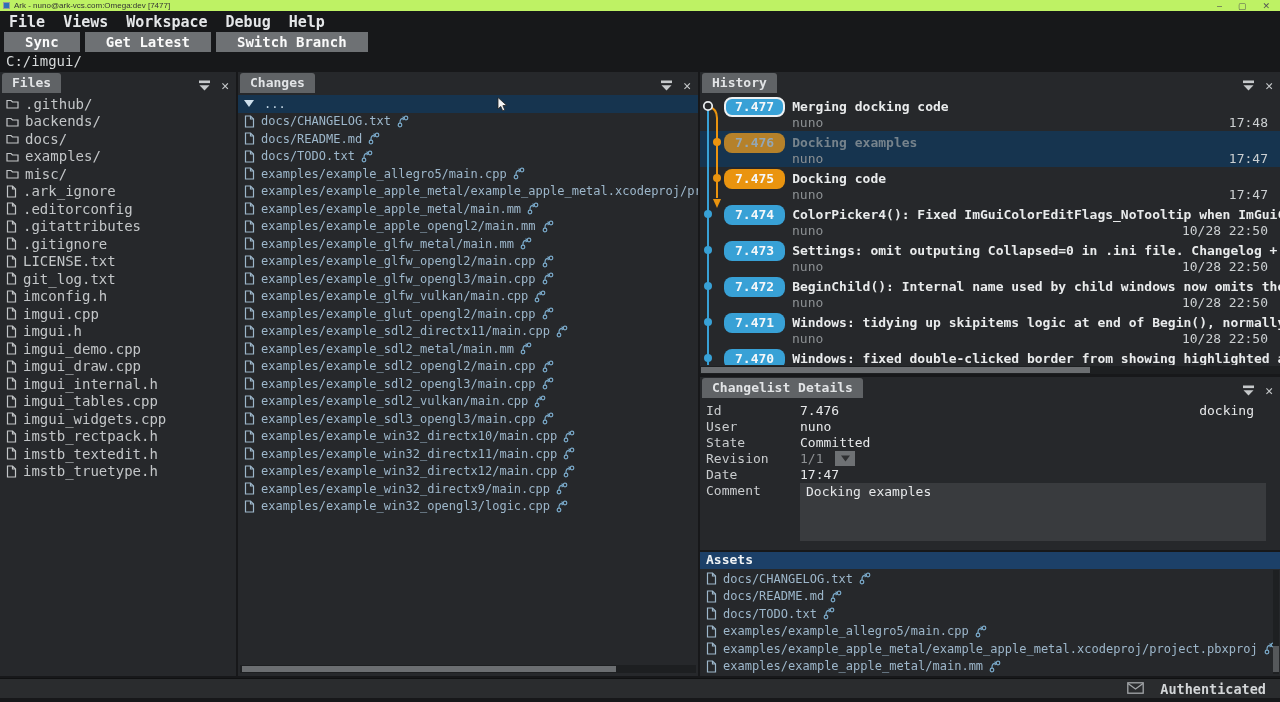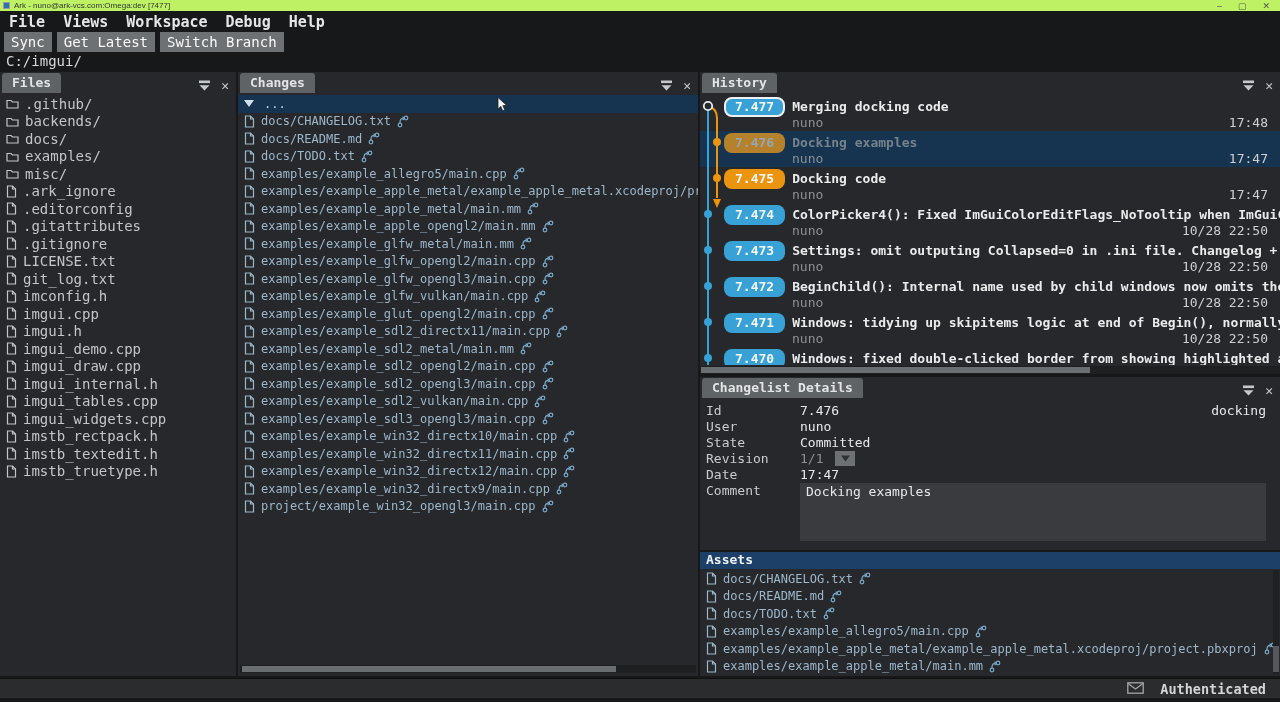"Sync" .tool-btn { font-weight: normal -> bold; padding: 0 7px -> 0 21px }
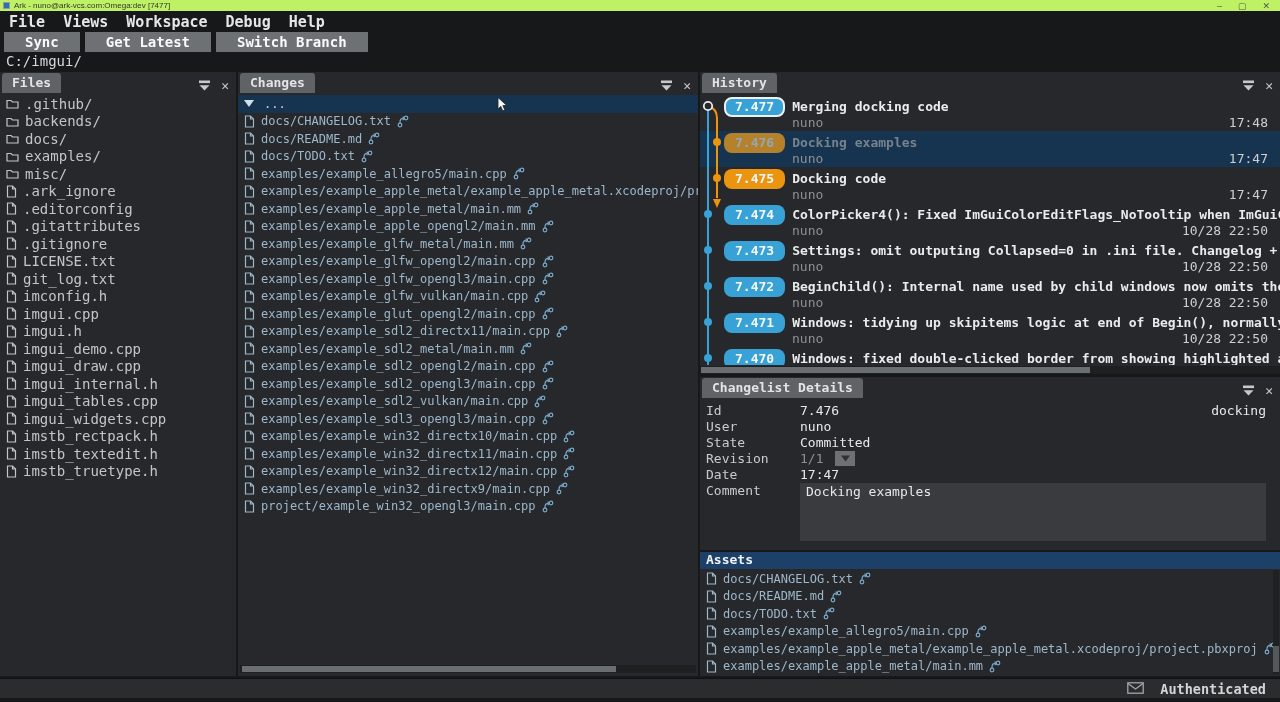"docking" .dt-branch { padding-right: 14px -> 26px }
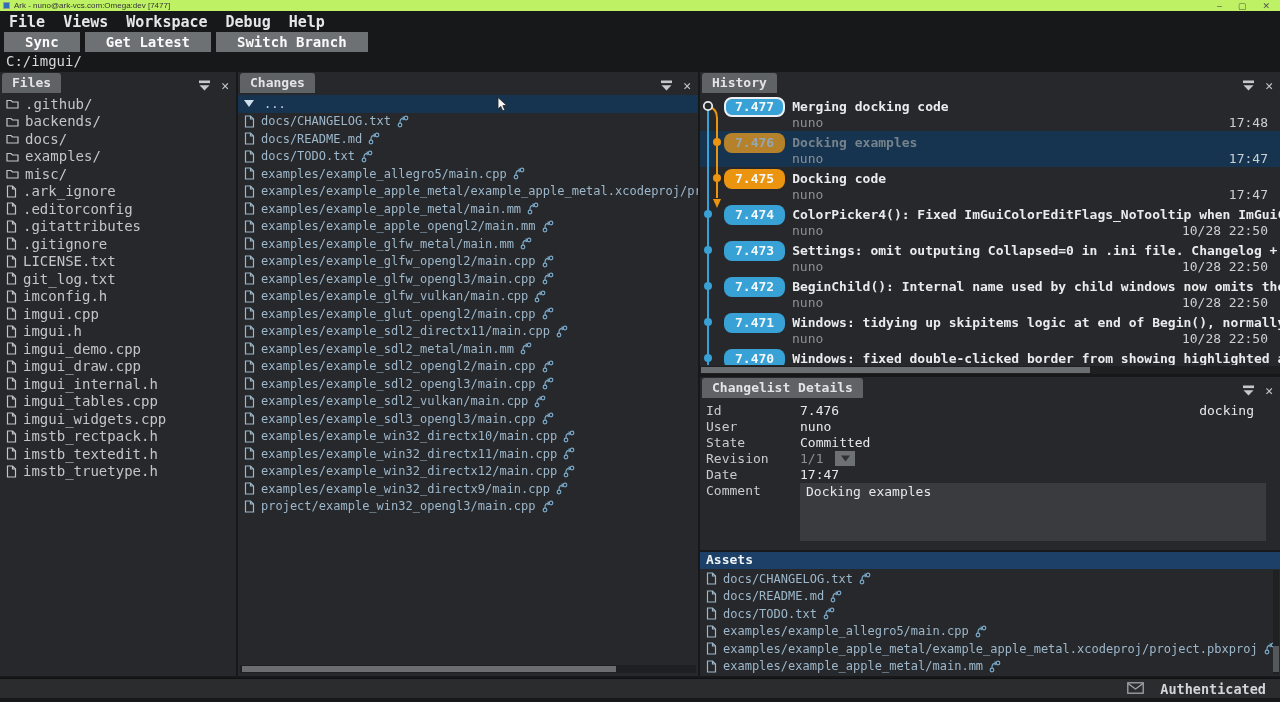"project/example_win32_opengl3/main.cpp" span.lbl { text: project/example_win32_opengl3/main.cpp -> examples/example_win32_opengl3/logic.cpp }
